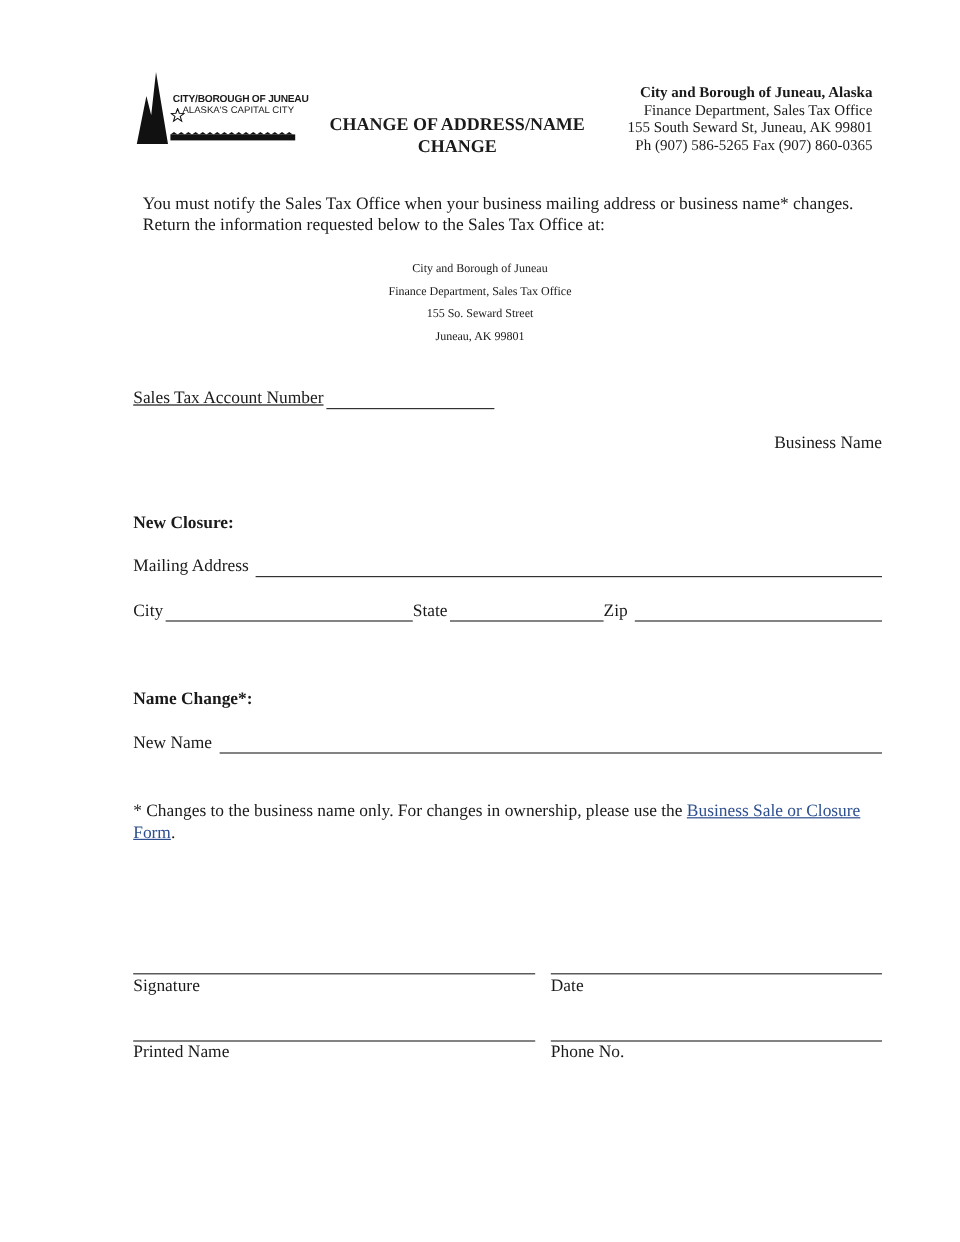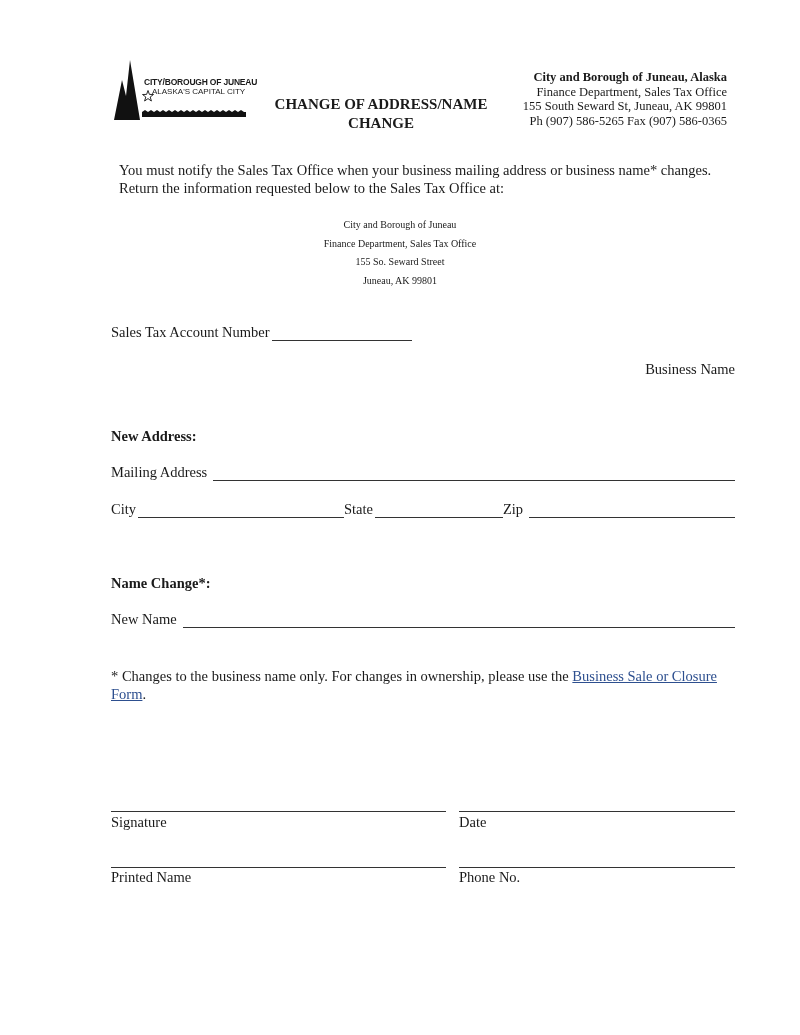"Ph (907) 586-5265 Fax (907)" div { text: 586-0365 -> 860-0365 }
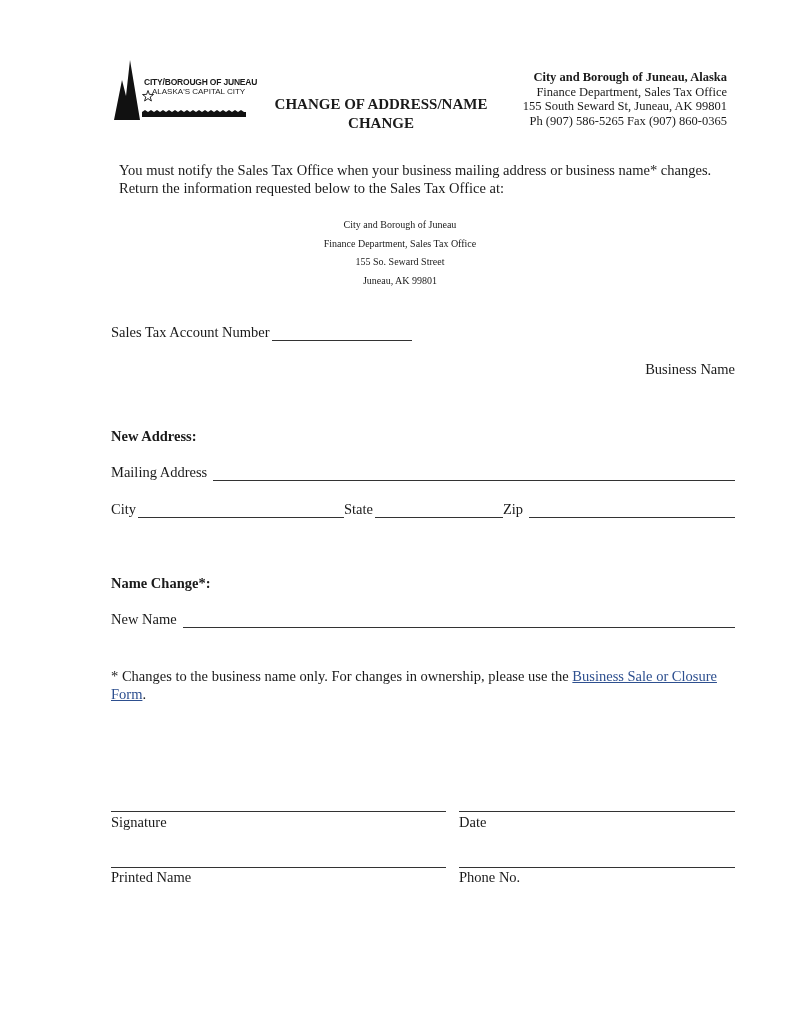"Sales Tax Account Number" div.row { text-decoration: none -> underline }
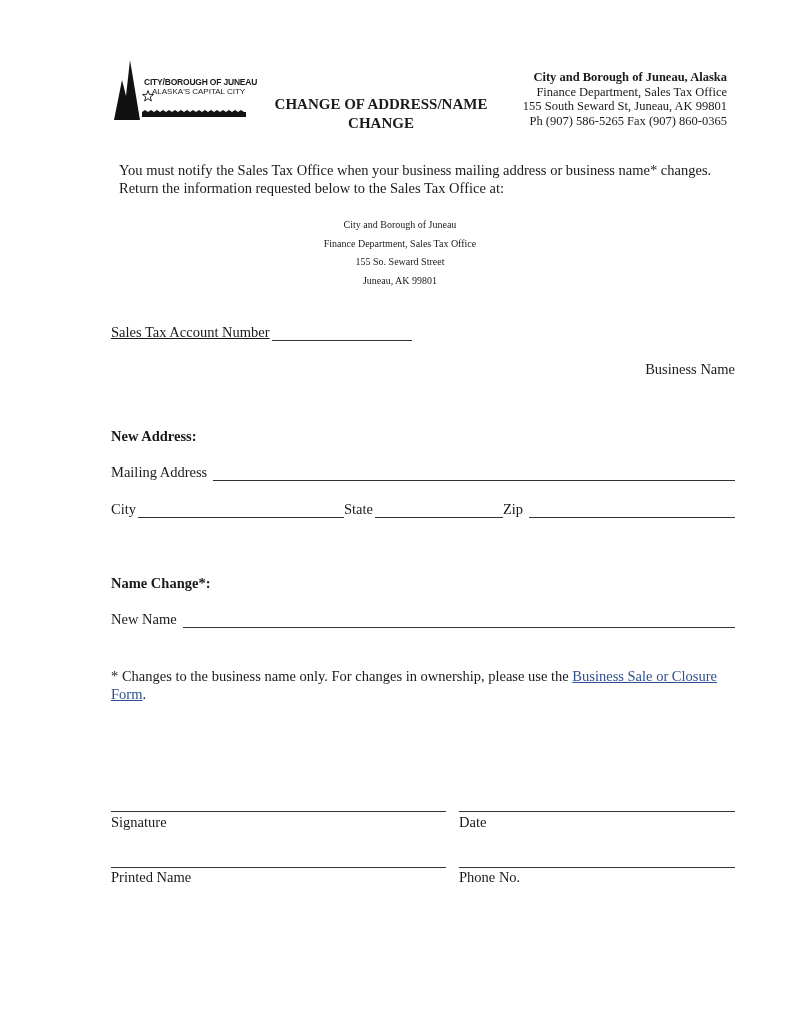"New Address:" div.row { text: Address -> Closure }
